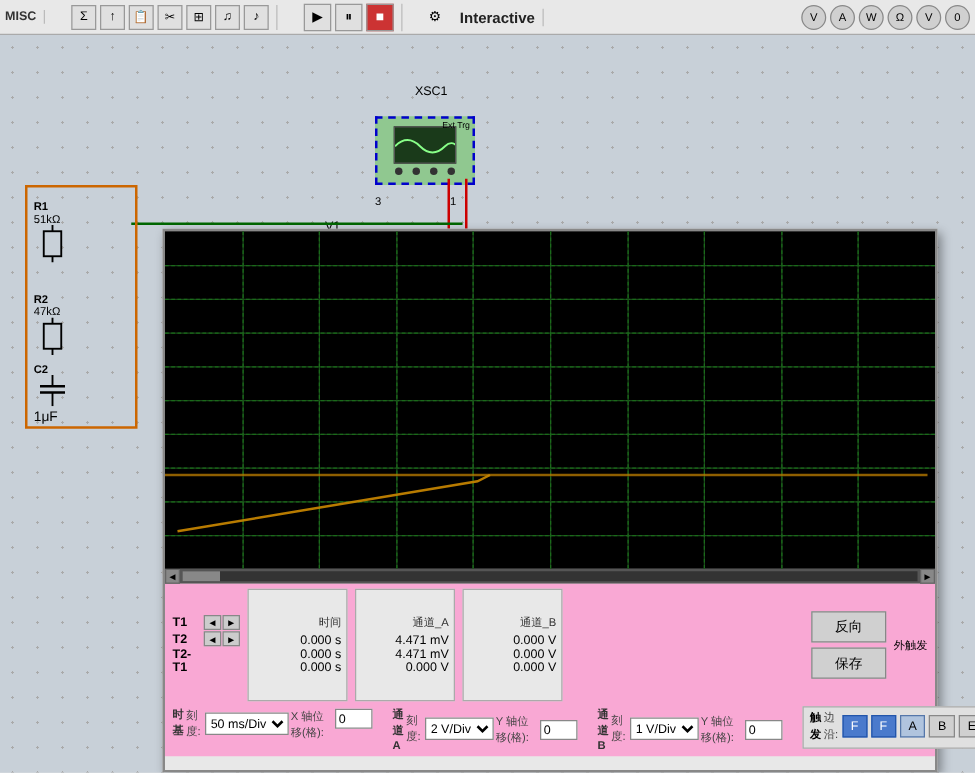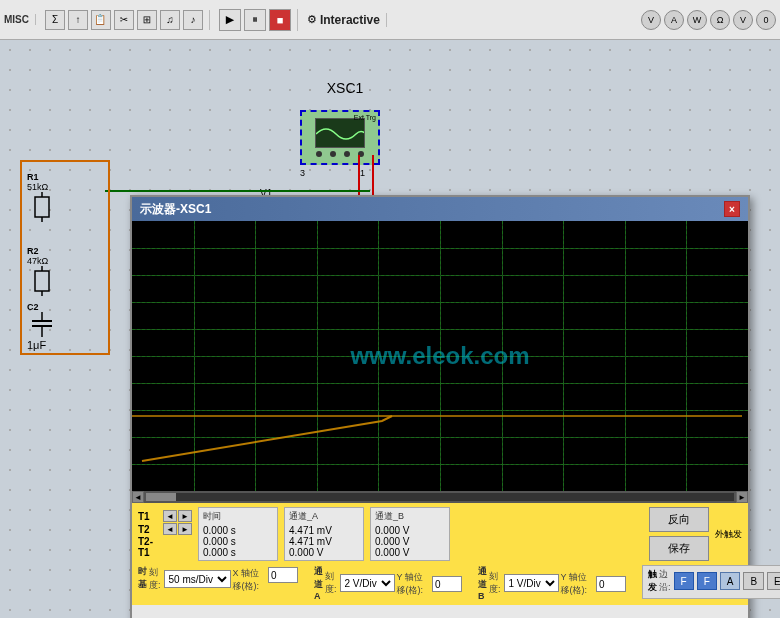"MISC" #toolbar { gap: 9px -> 21px; height: 40px -> 28px }
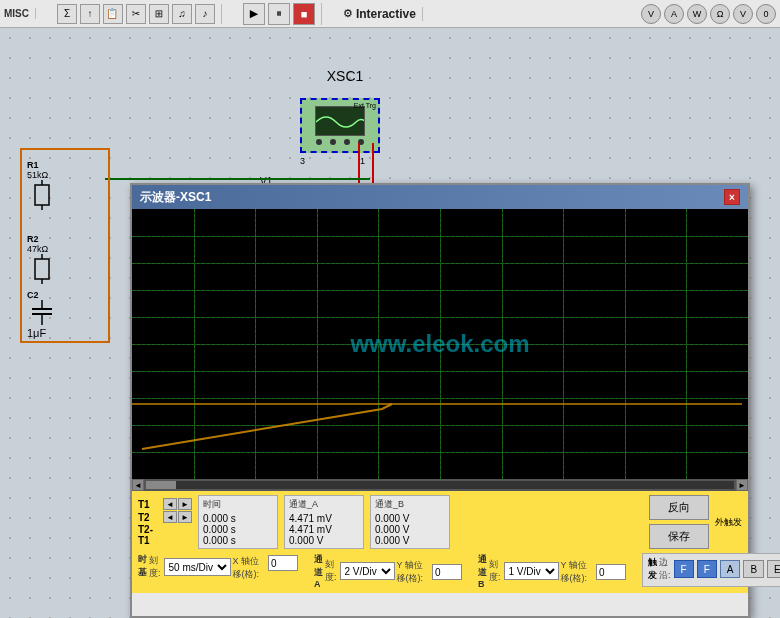"Interactive" .interactive-label { margin-left: 0 -> 12px }
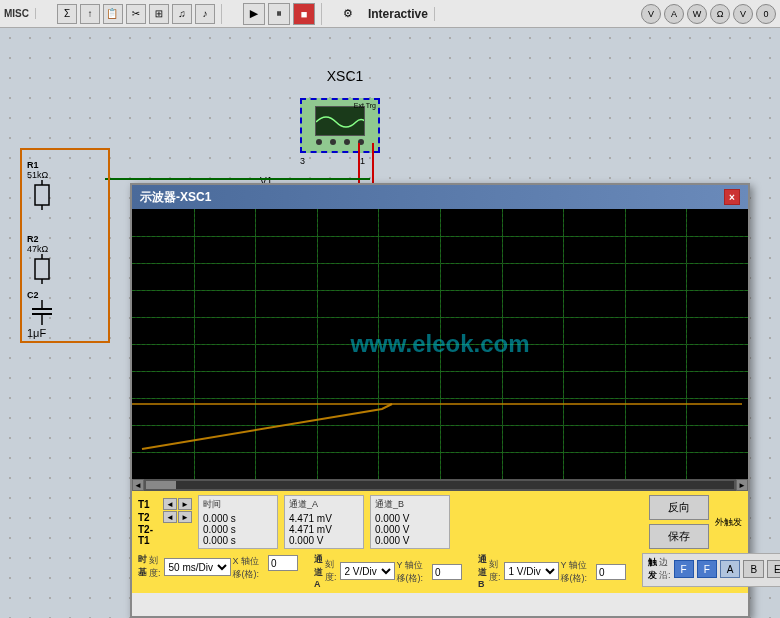"XSC1" .xsc1-label { font-size: 14px -> 10px }
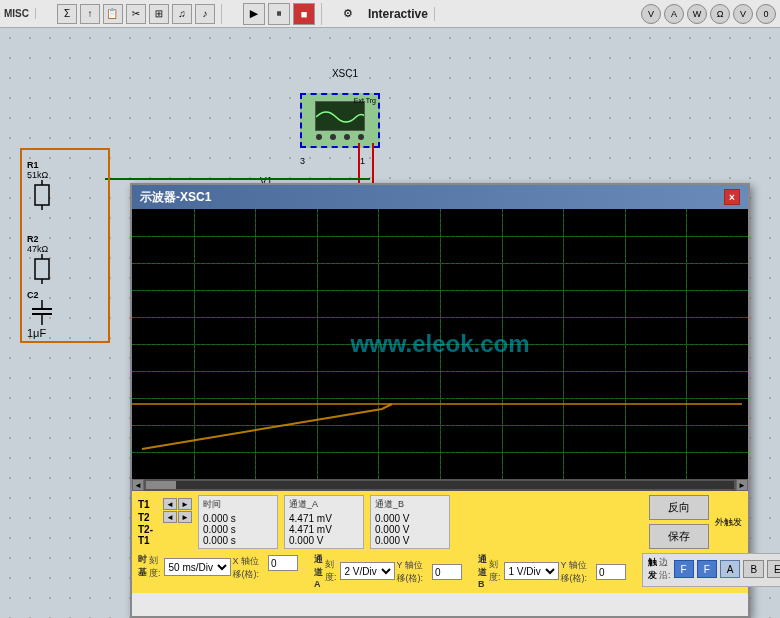"示波器-XSC1" div { html: <div> <span>示波器-XSC1</span> <div>×</div> </div> -> none }
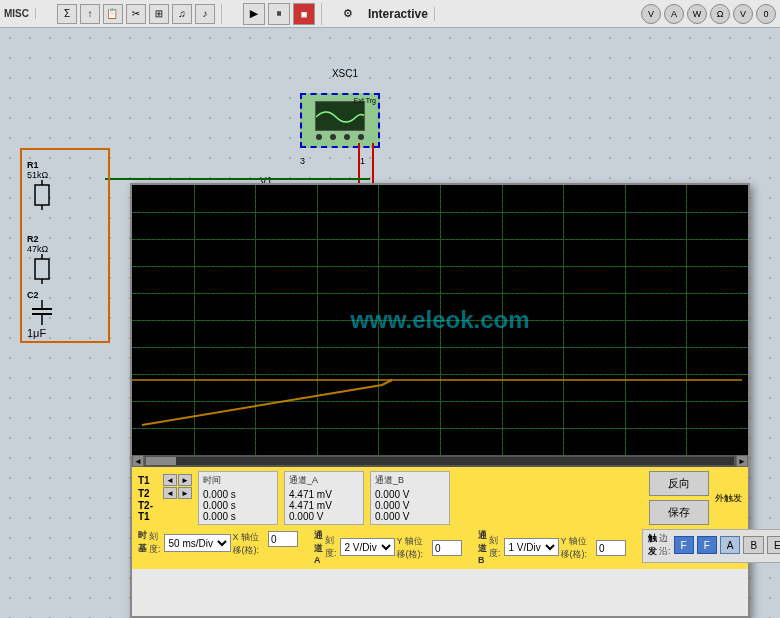"www.eleok.com" div.watermark { html: <div>www.eleok.com</div> -> none }
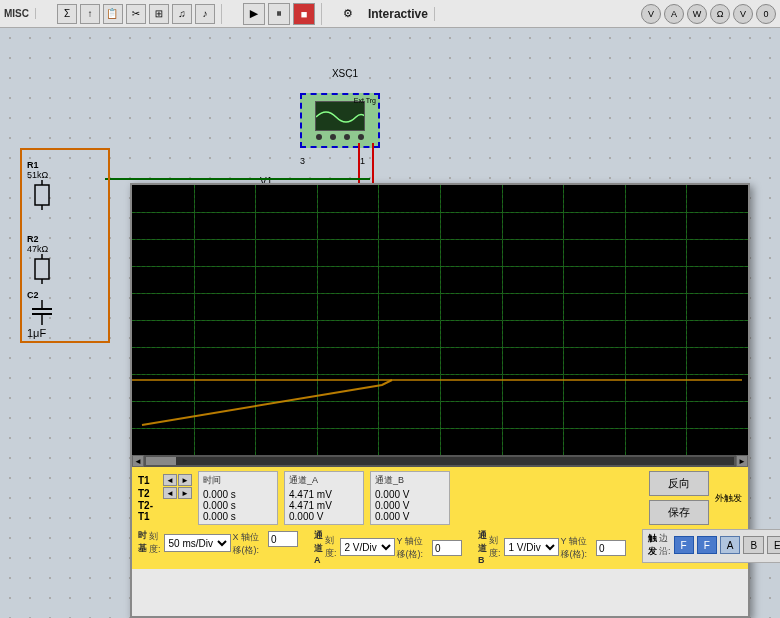"T1" #osc-controls { background: #fde047 -> #f9a8d4 }
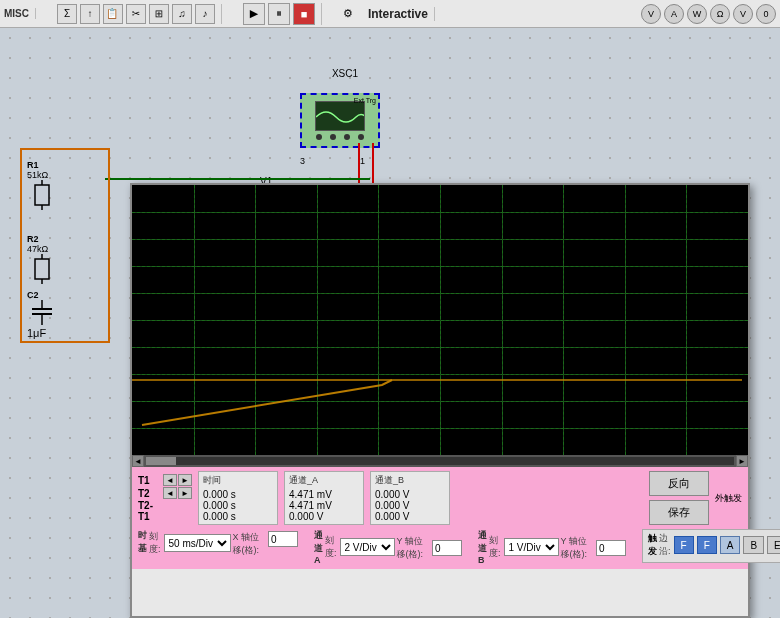"时间" .measure-group { padding: 2px 4px -> 20px 4px; text-align: none -> right }
